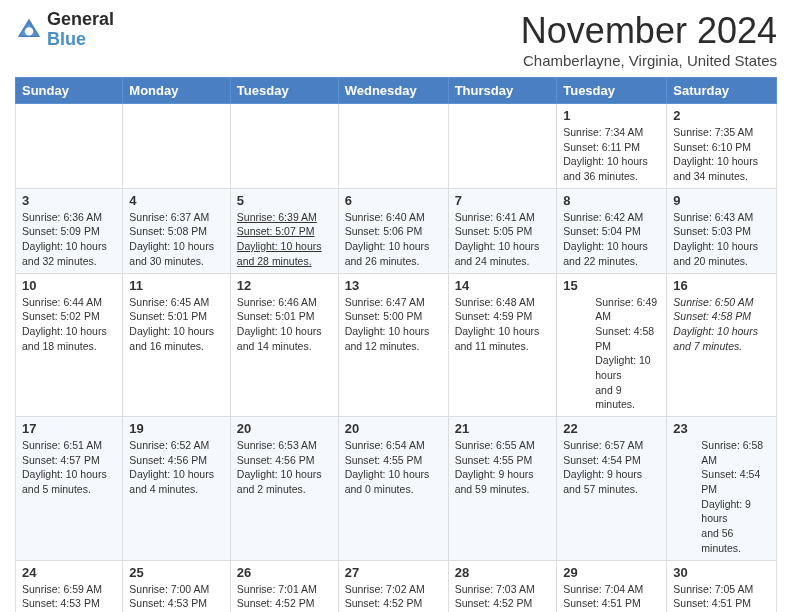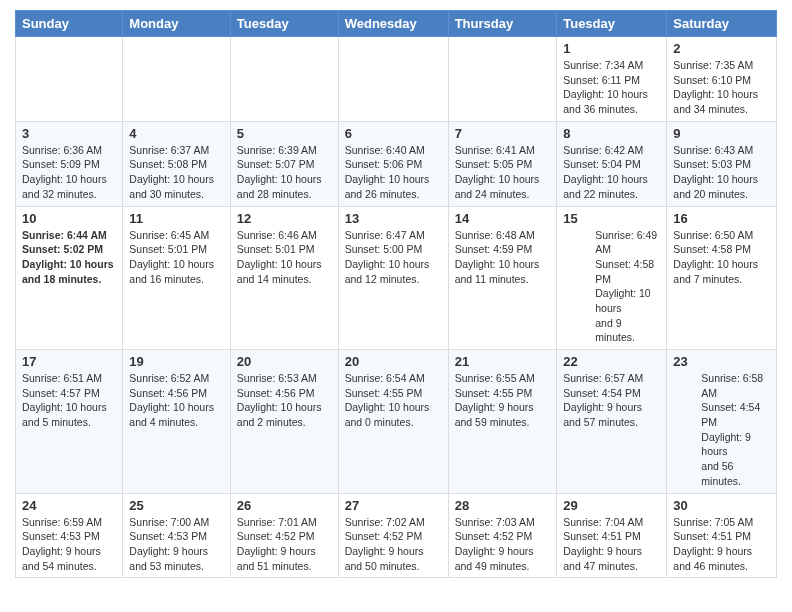"General" div.header { html: none -> <div> <div> <svg> <polygon></polygon> <polygon></polygon> <circle></circle> </svg> <div> <div>General</div> <div><span>Blue</span></div> </div> </div> <div> <div>November 2024</div> <div>Chamberlayne, Virginia, United States</div> </div> </div> }
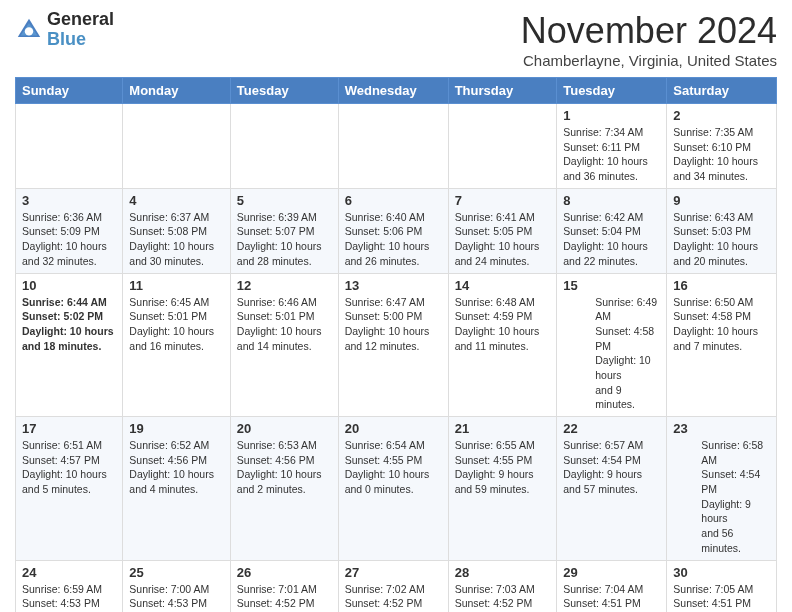"Sunrise: 6:39 AM" div.day-info { text-decoration: none -> underline }
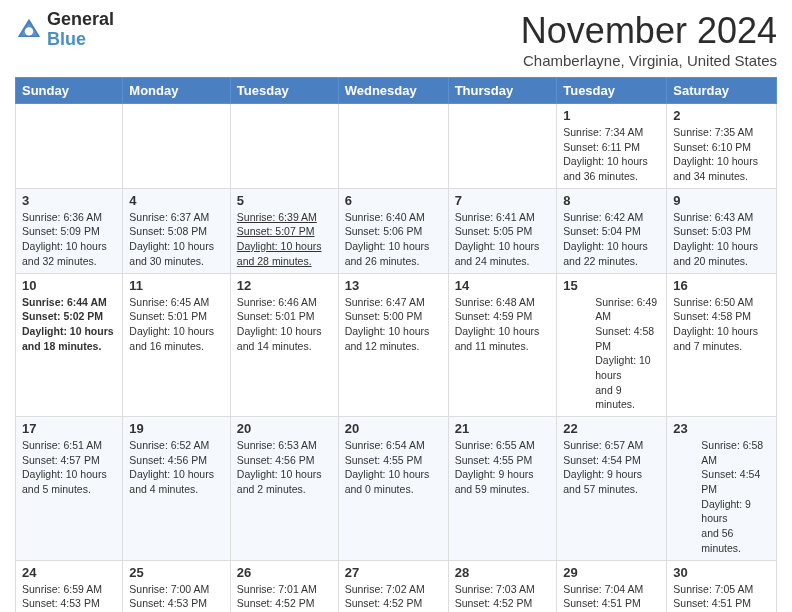"Sunrise: 6:44 AM" div.day-info { font-weight: bold -> none }
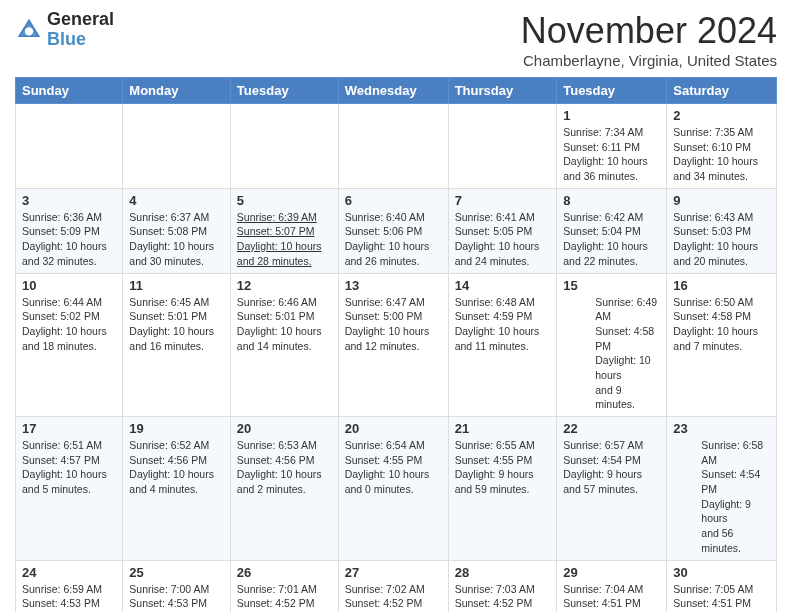"Sunrise: 6:50 AM" div.day-info { font-style: none -> italic }
